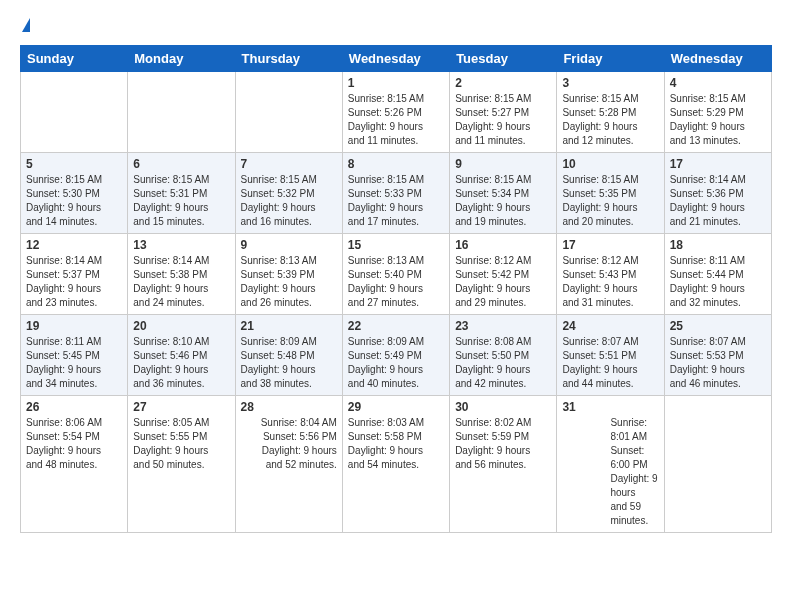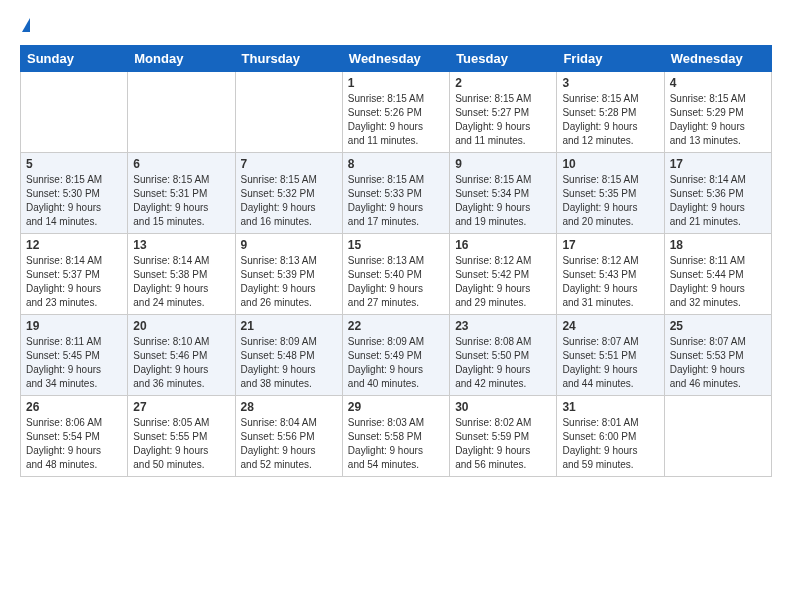"Sunrise: 8:04 AM" div.day-info { text-align: none -> right }
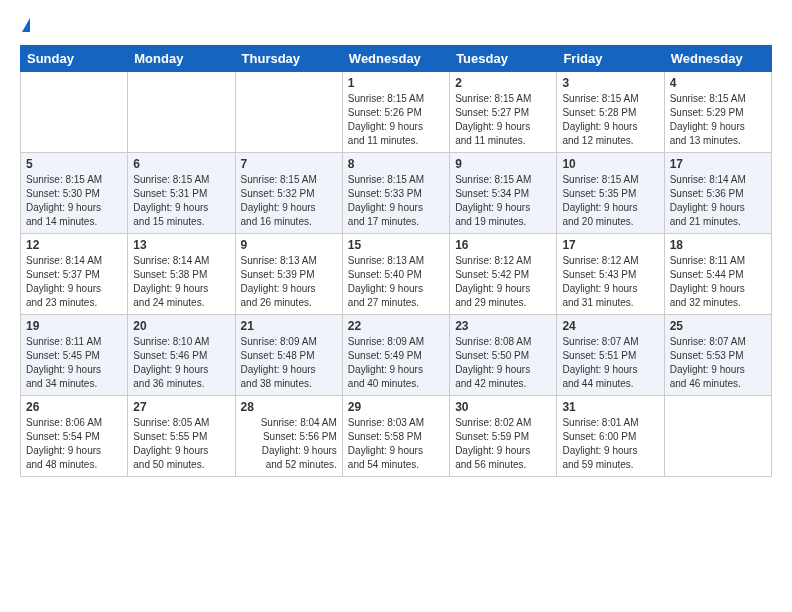"Sunrise: 8:01 AM" div.day-info { margin-left: none -> 48px }
